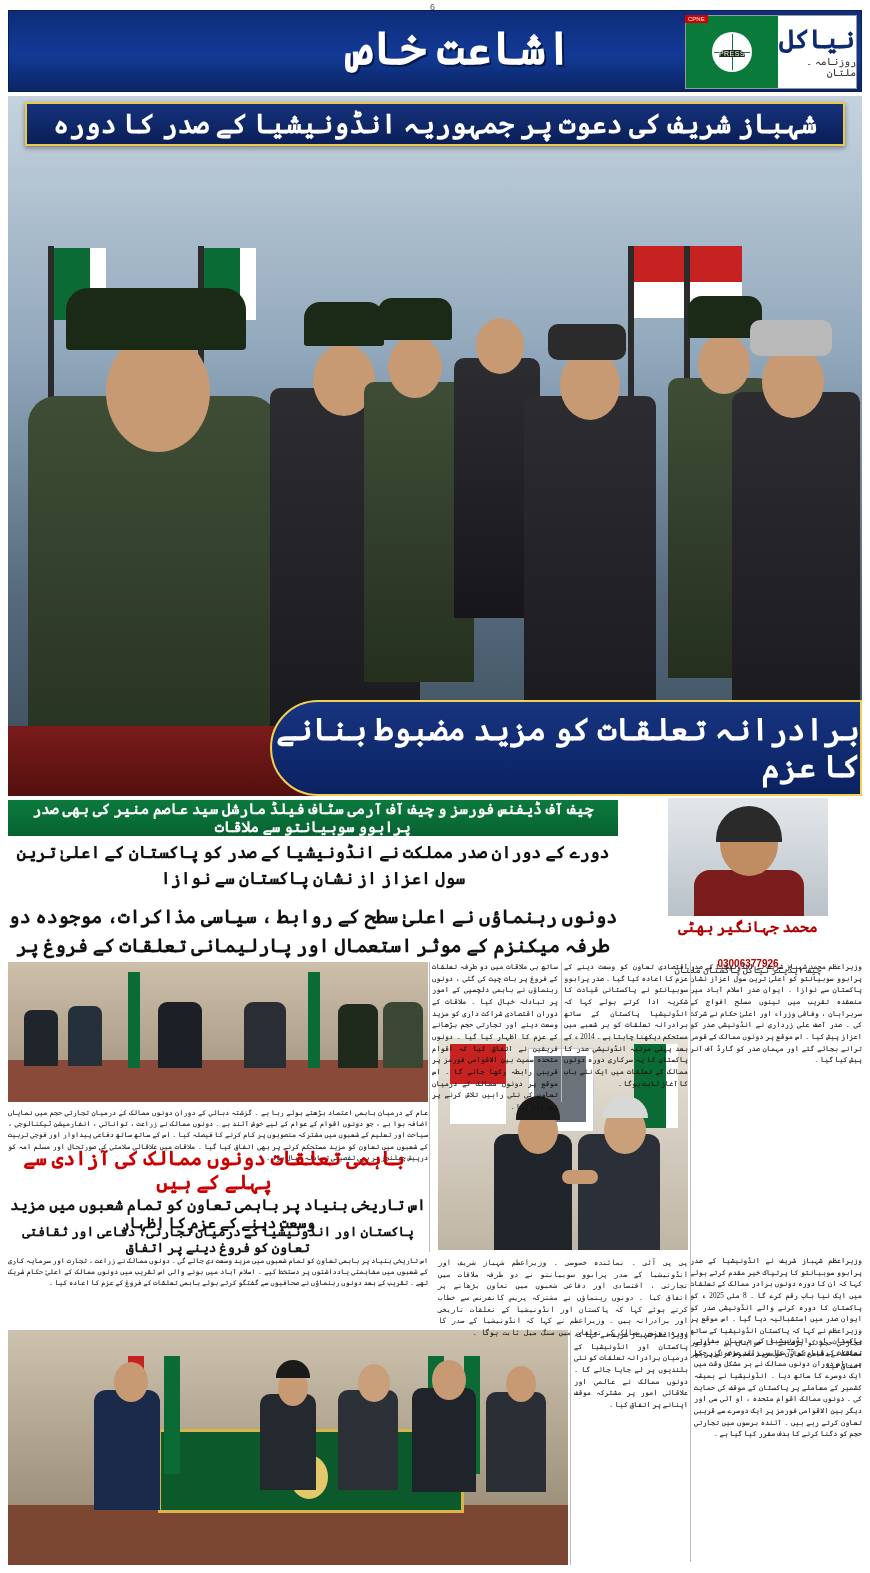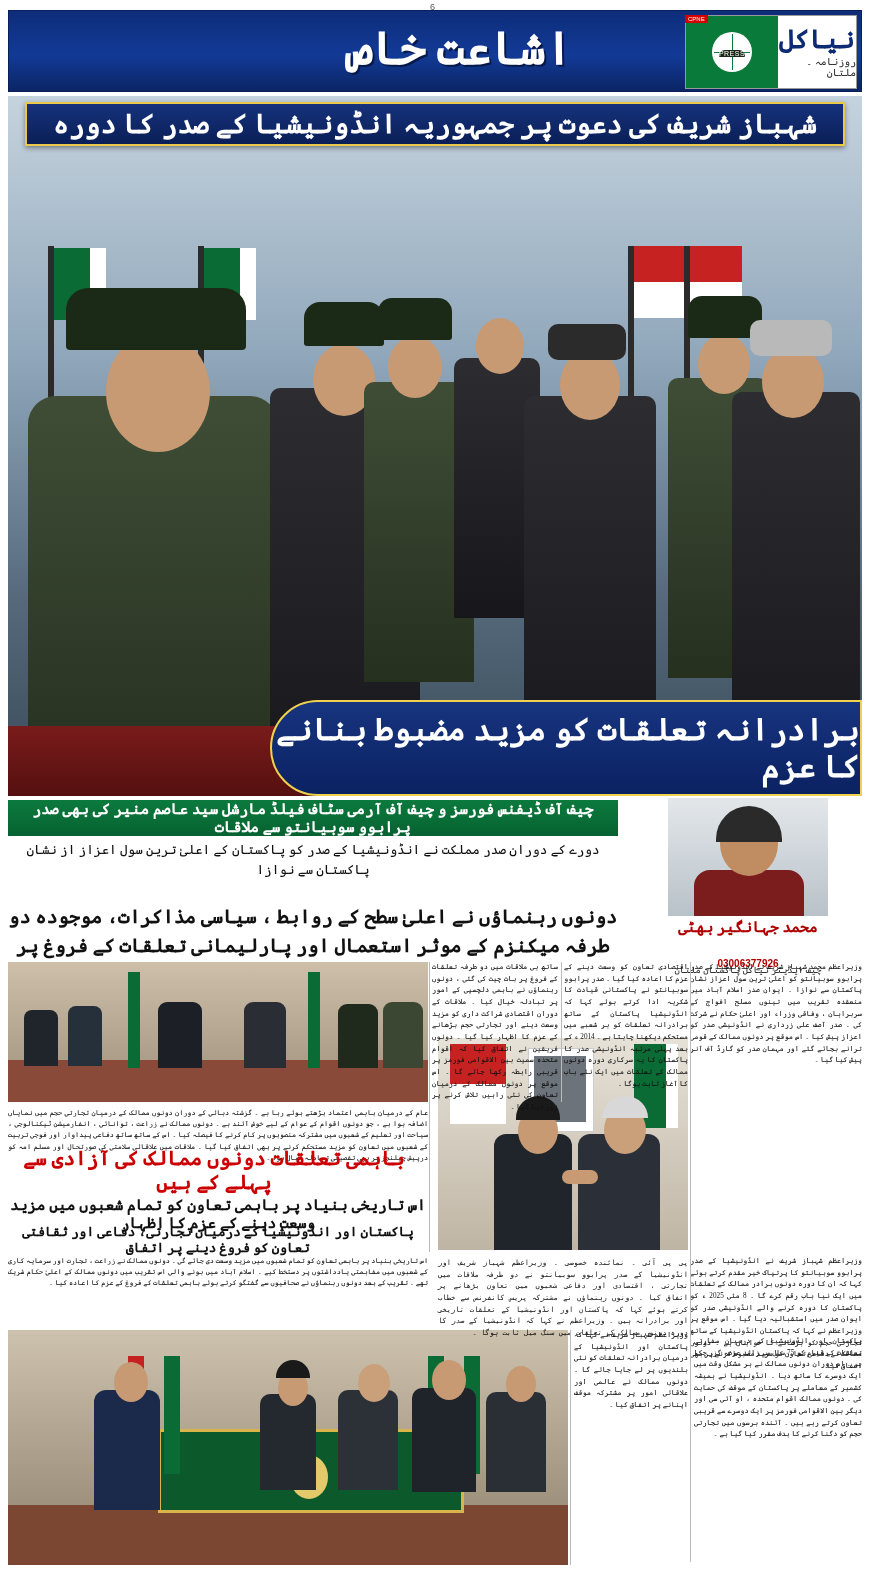"دورے کے دوران صدر مملکت" .subhead1 { font-size: 13px -> 17px; font-weight: normal -> bold }
